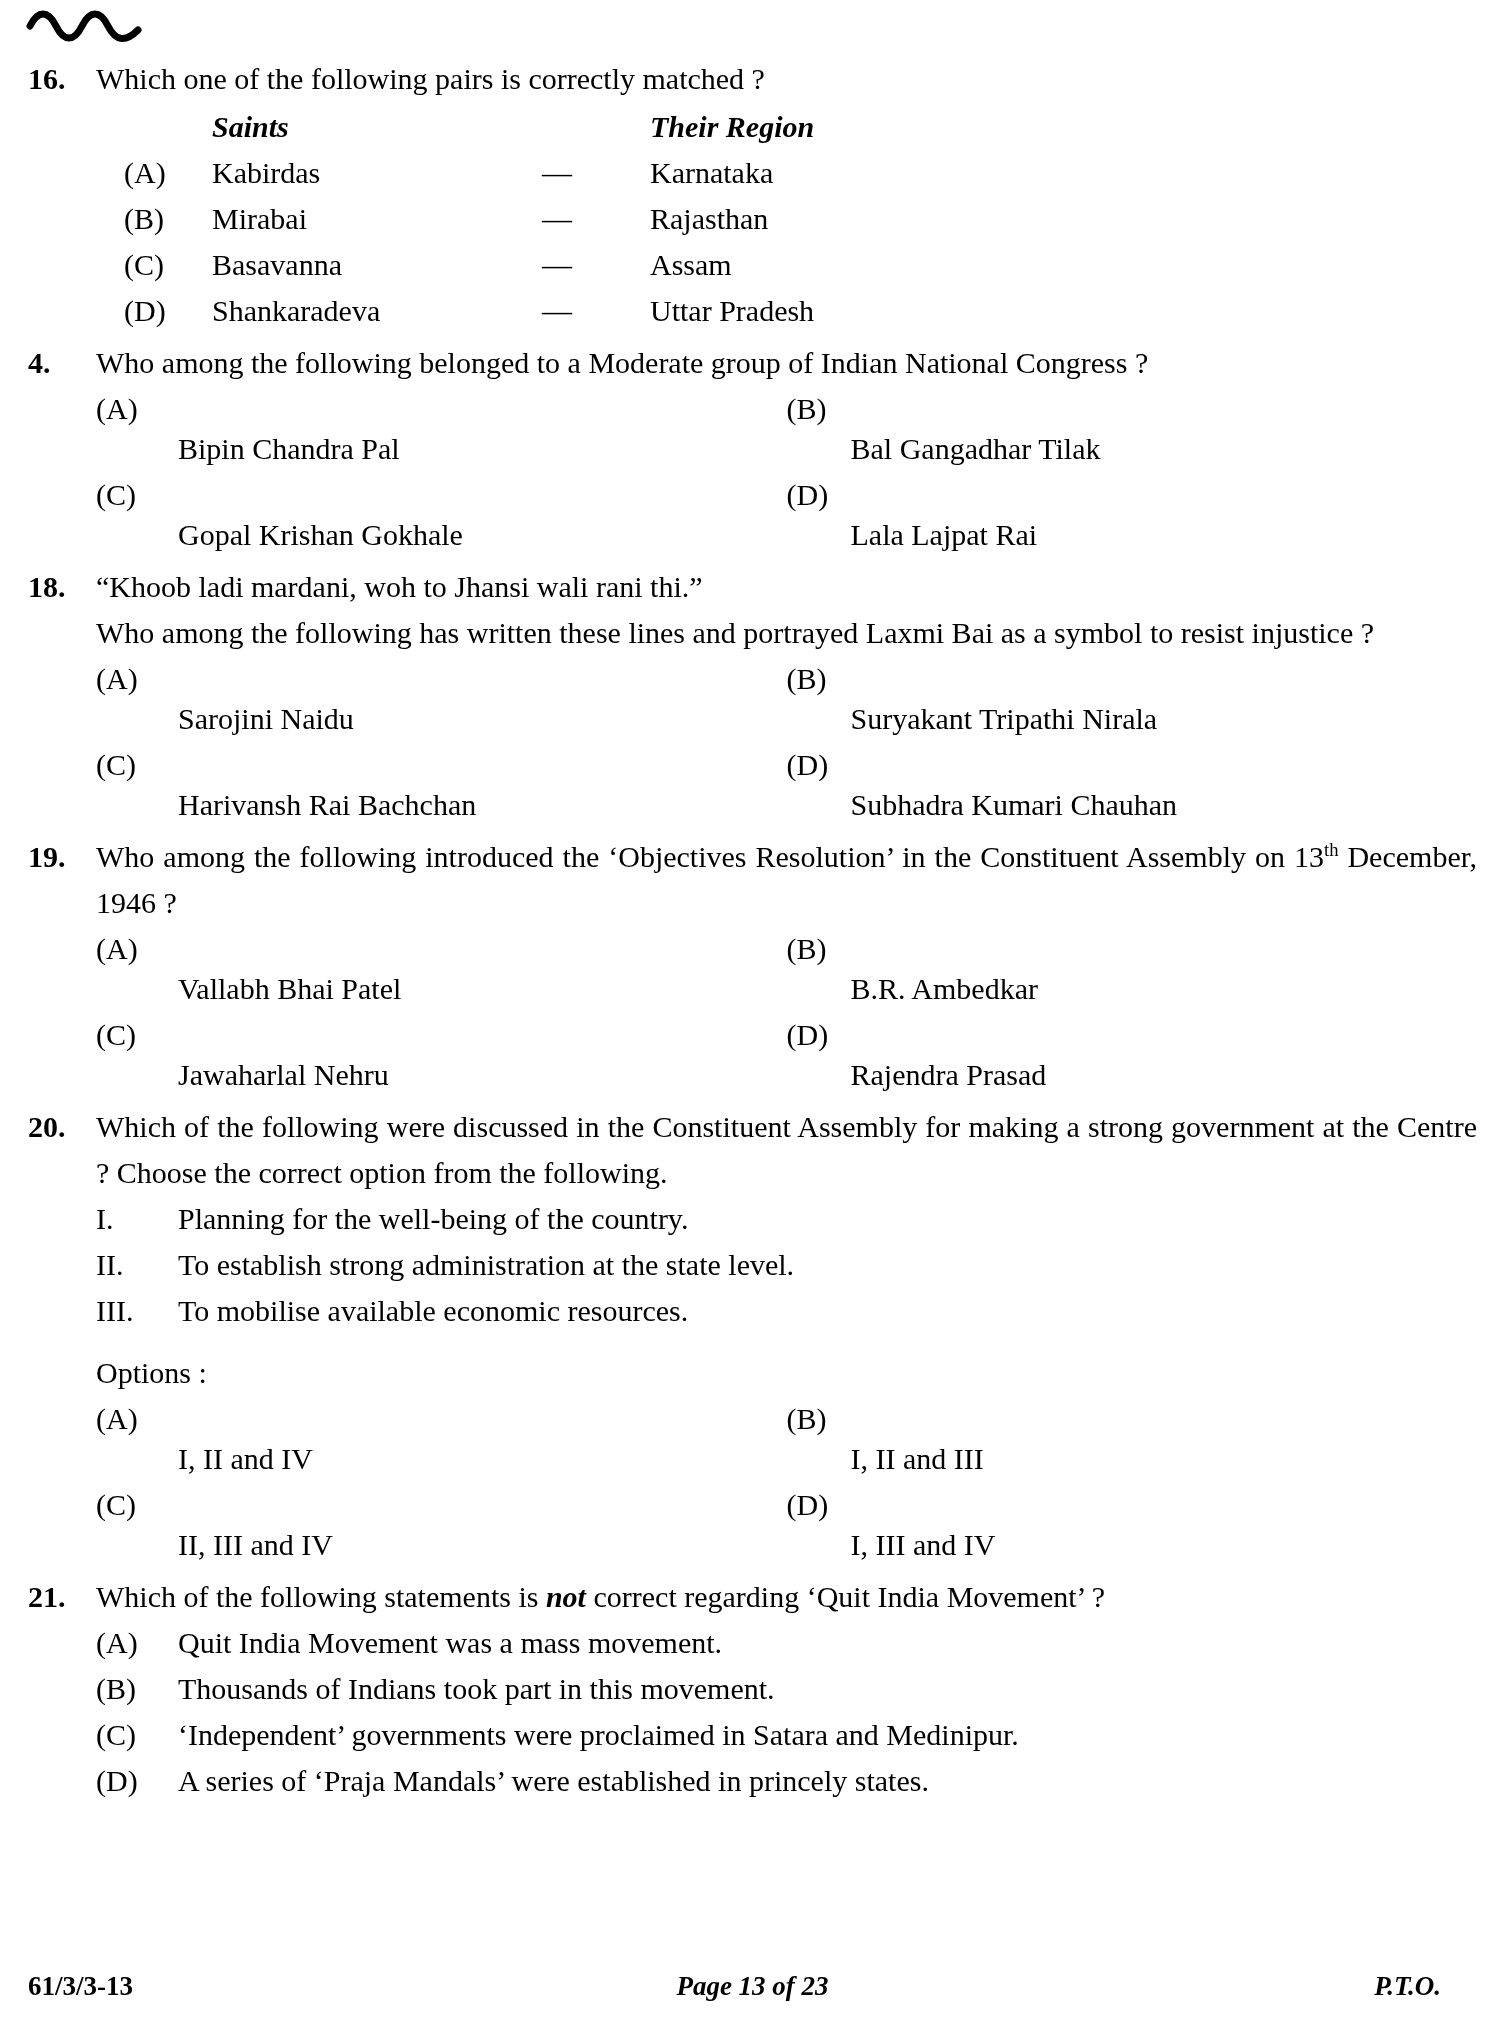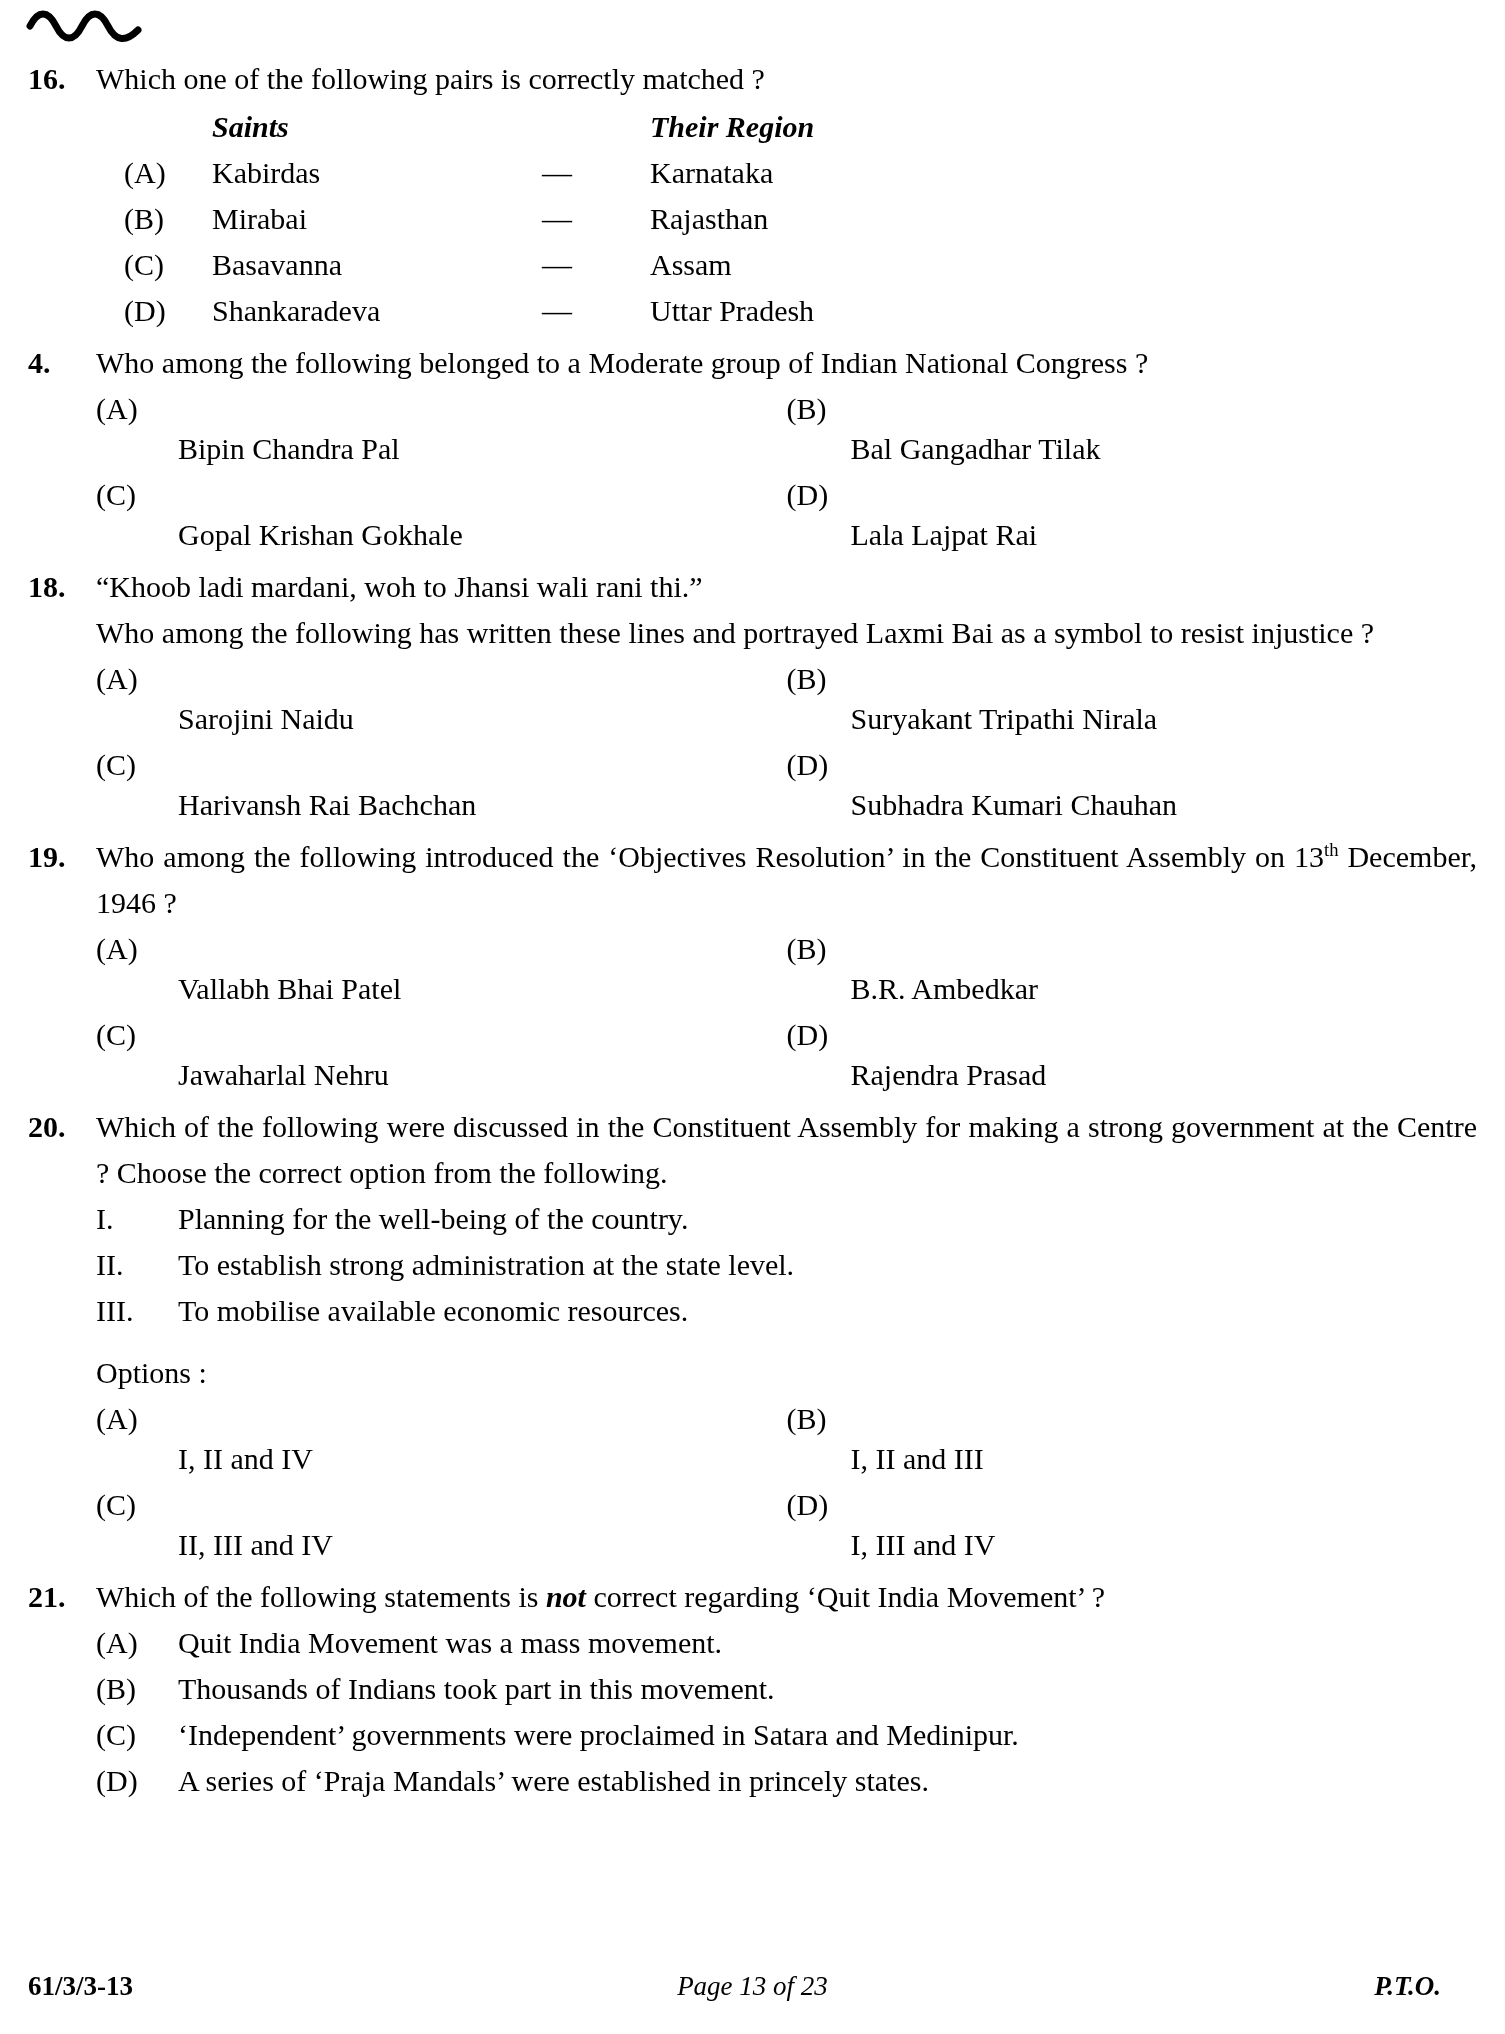"Page 13 of 23" .footer .f-center { font-weight: normal -> bold }
